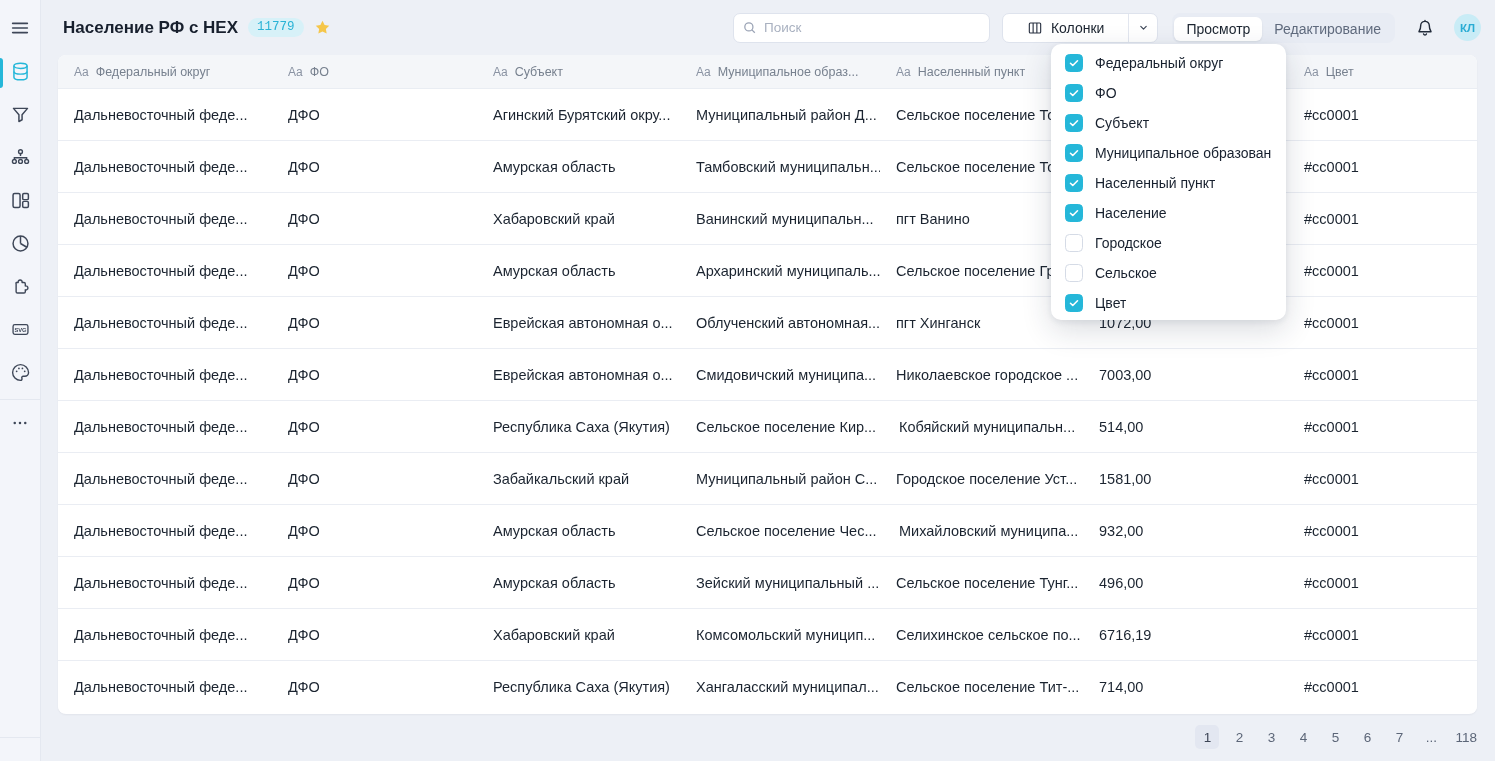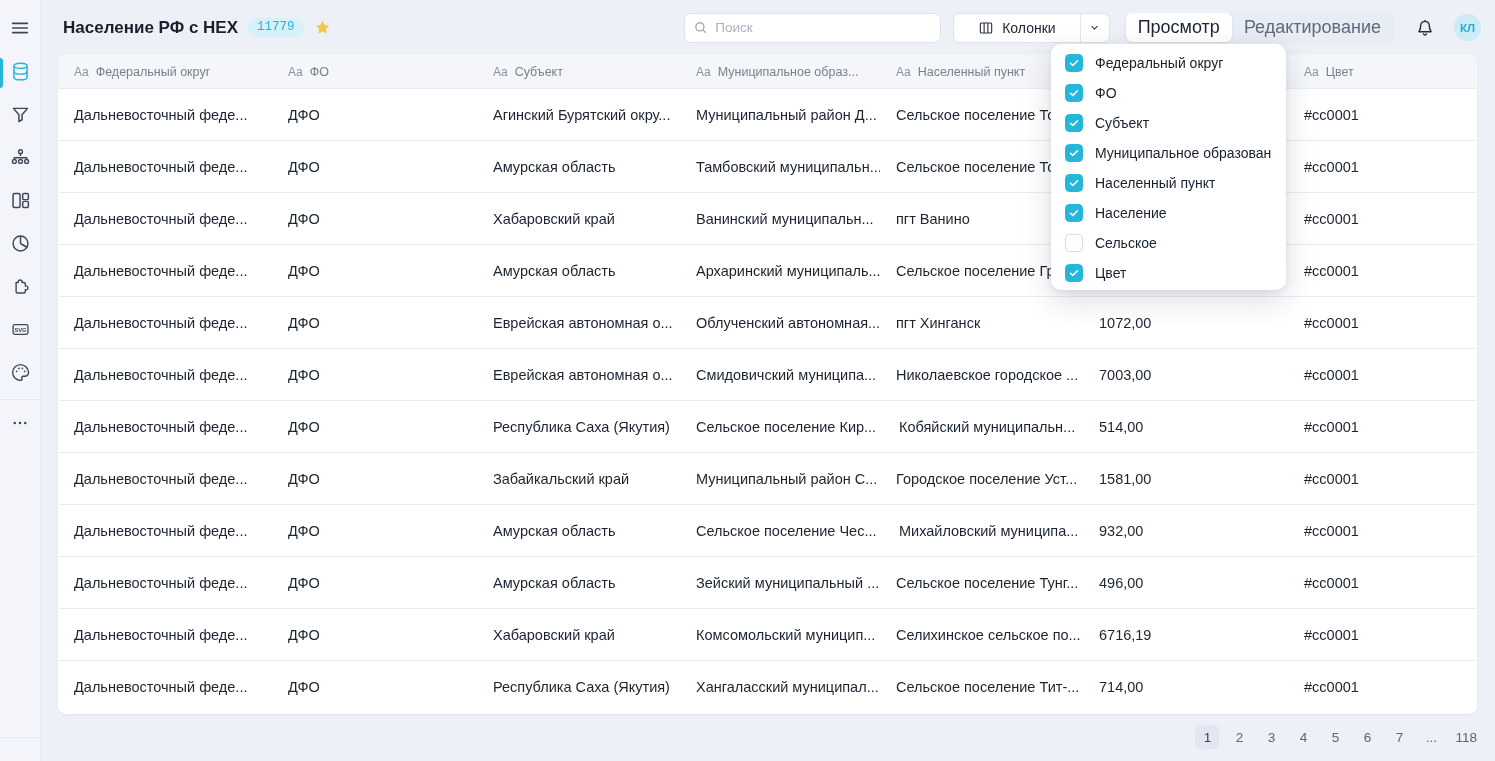"Просмотр" .segmented { align-items: center -> flex-end; font-size: 18px -> 14px }
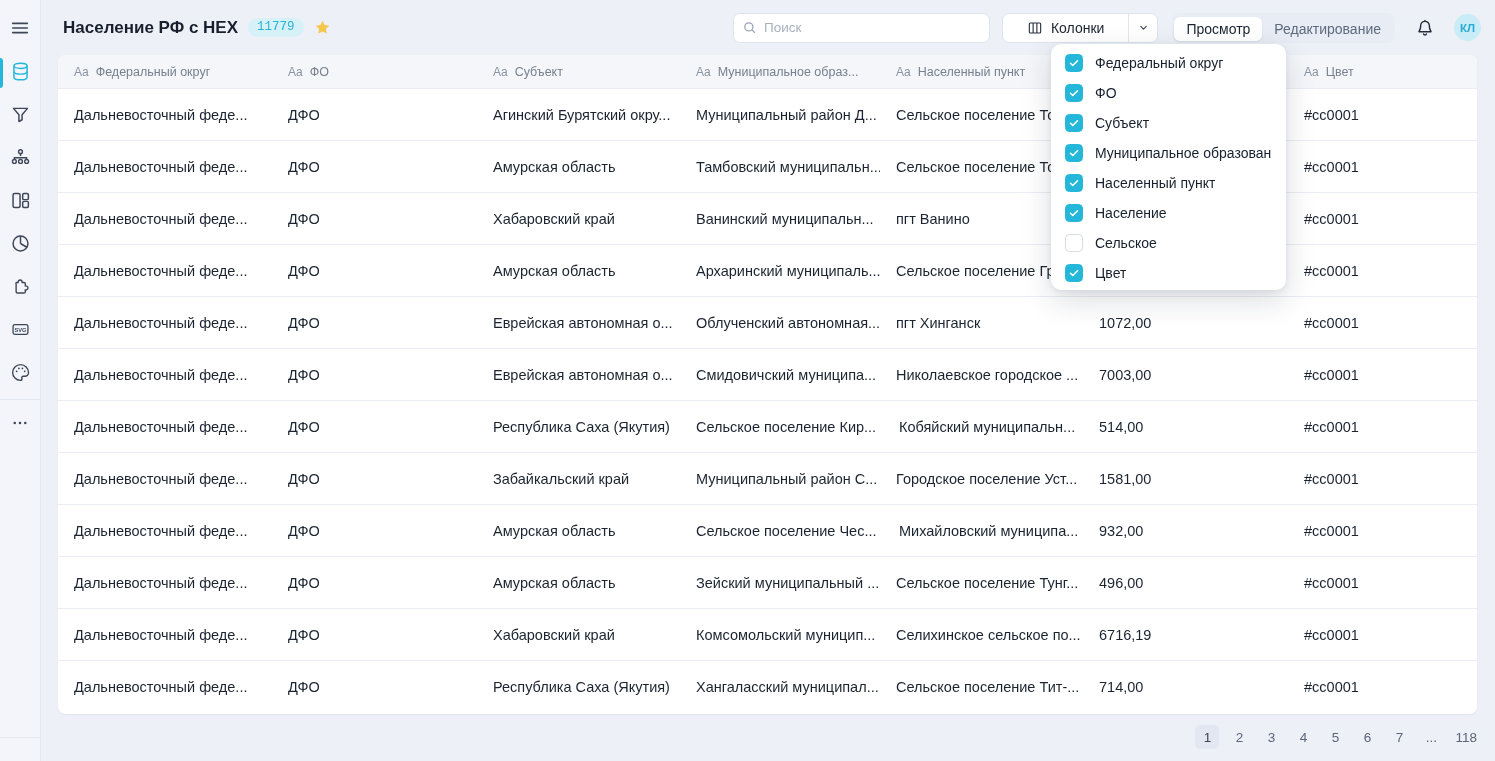"Городское" div.dd-item { html: none -> <div> <span></span> <span>Городское</span> </div> }
